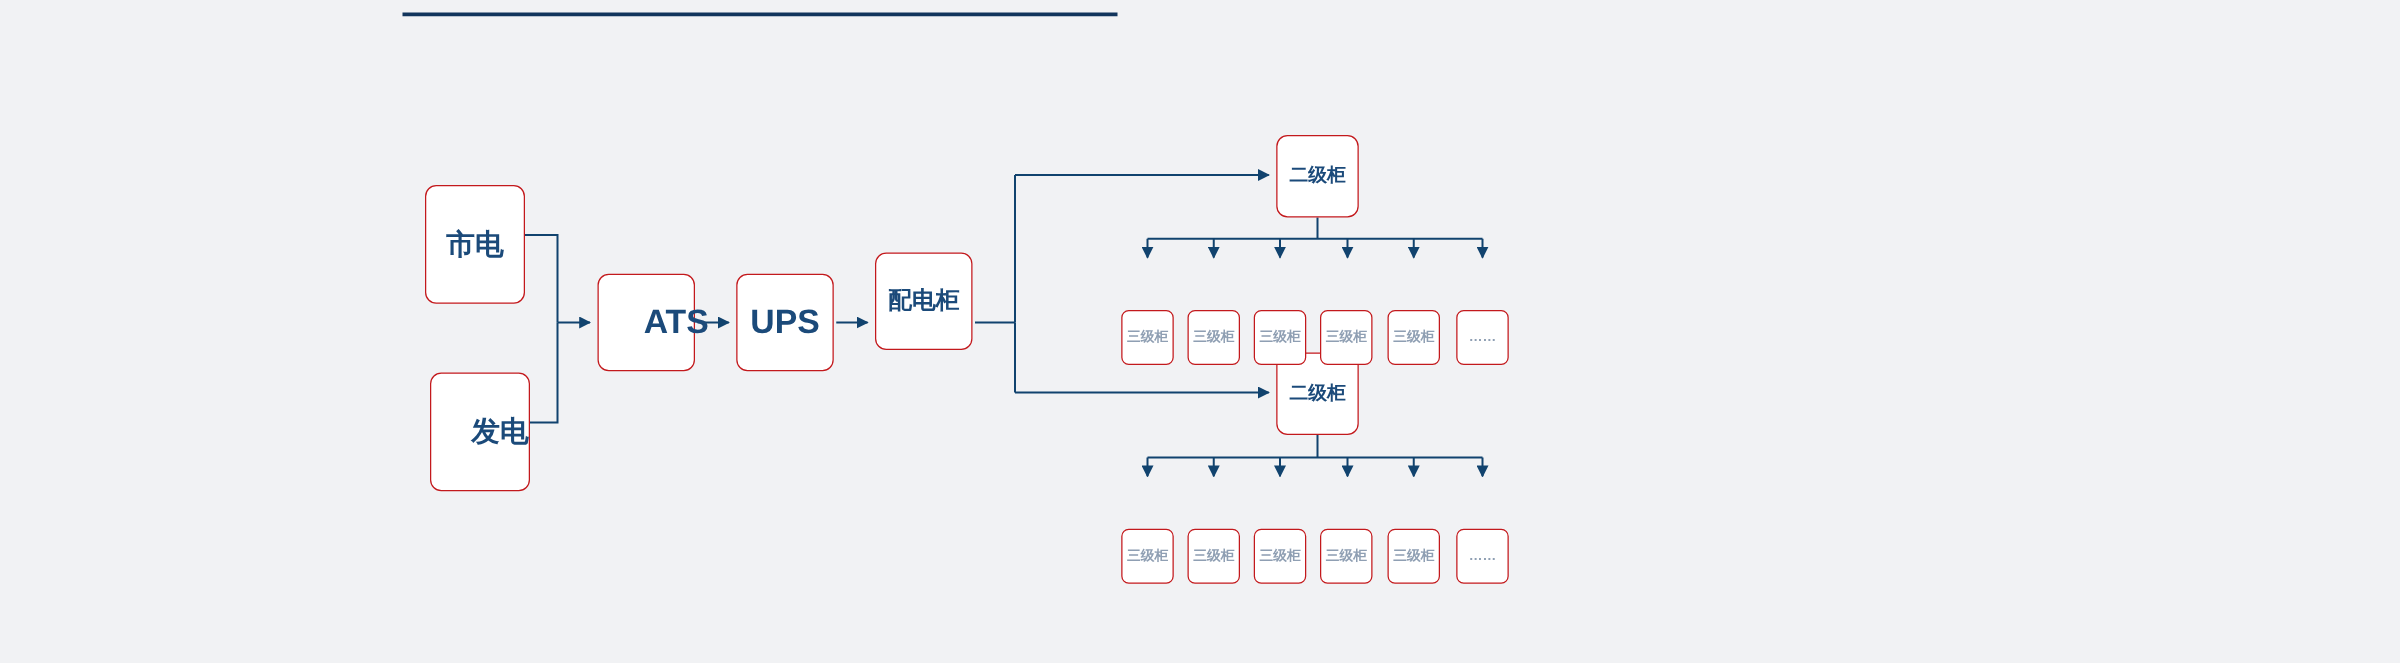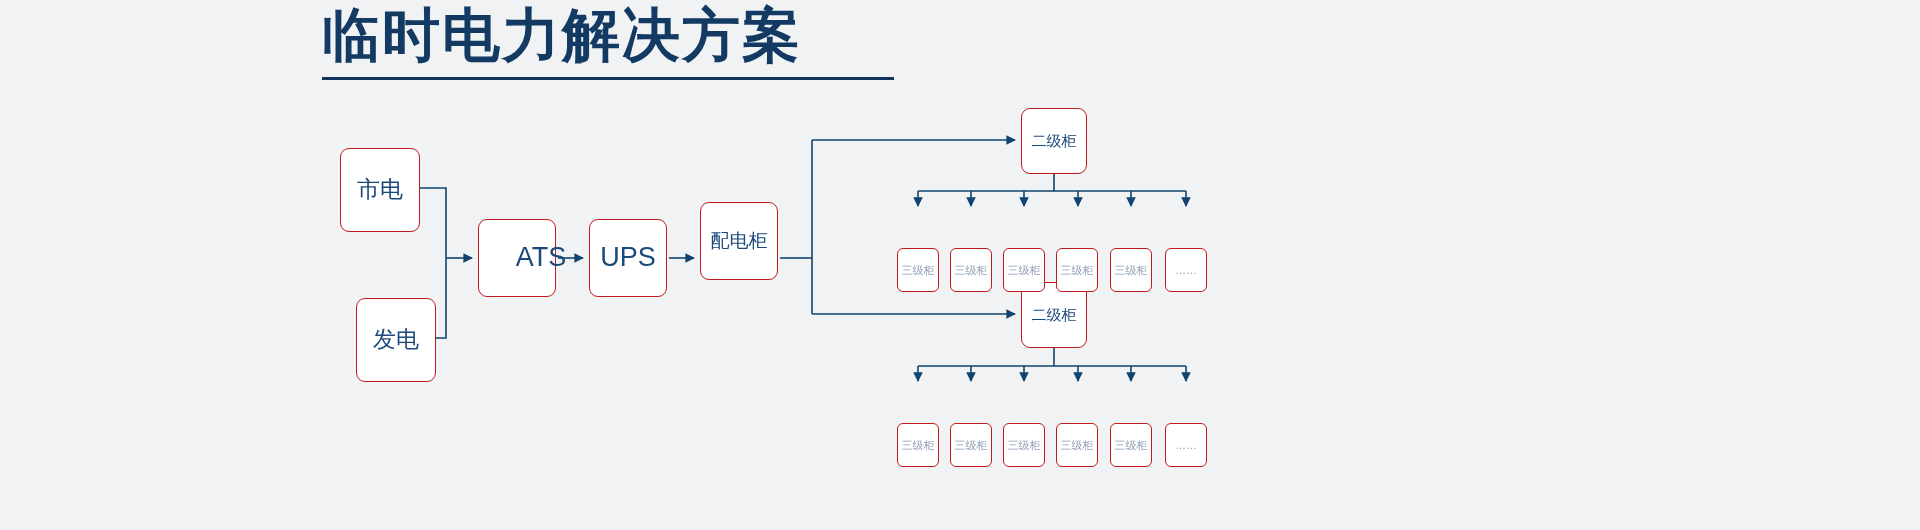"临时电力解决方案" div { html: <div>临时电力解决方案</div> -> none }
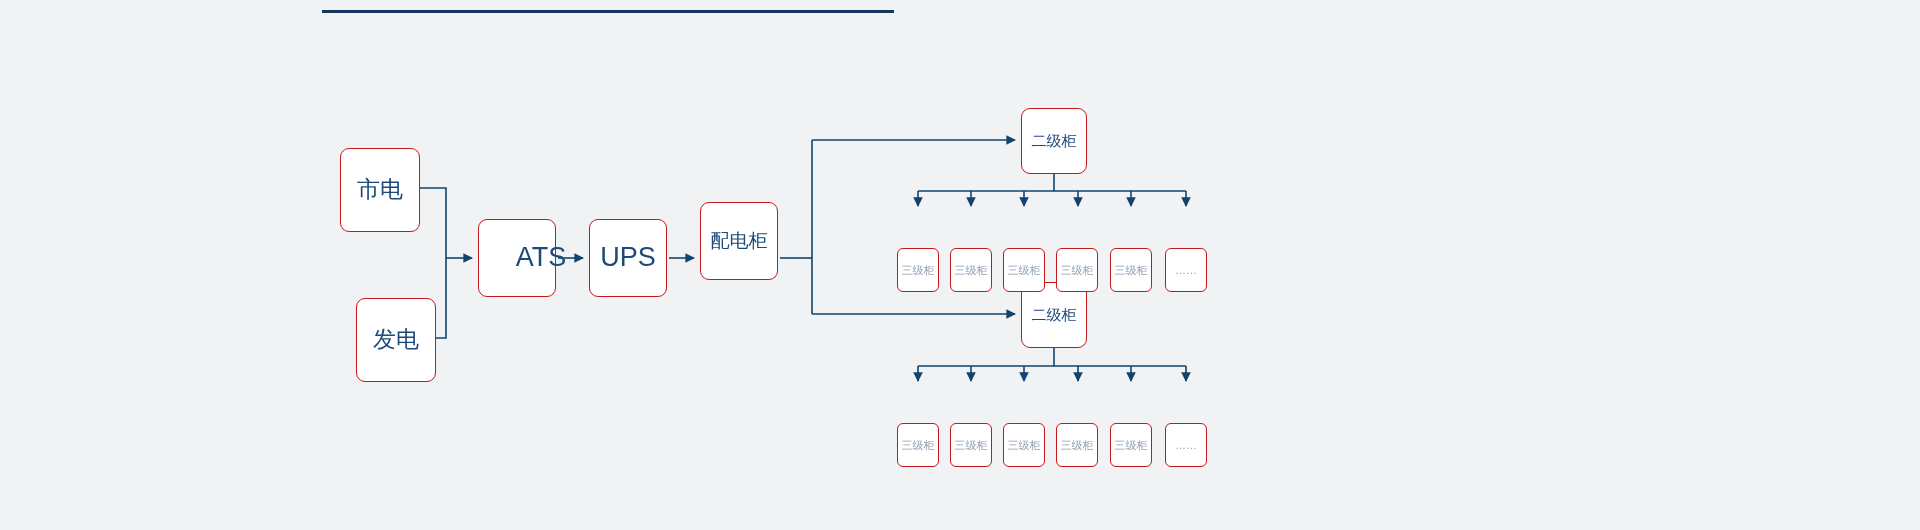"二级柜" .node { font-weight: none -> bold }
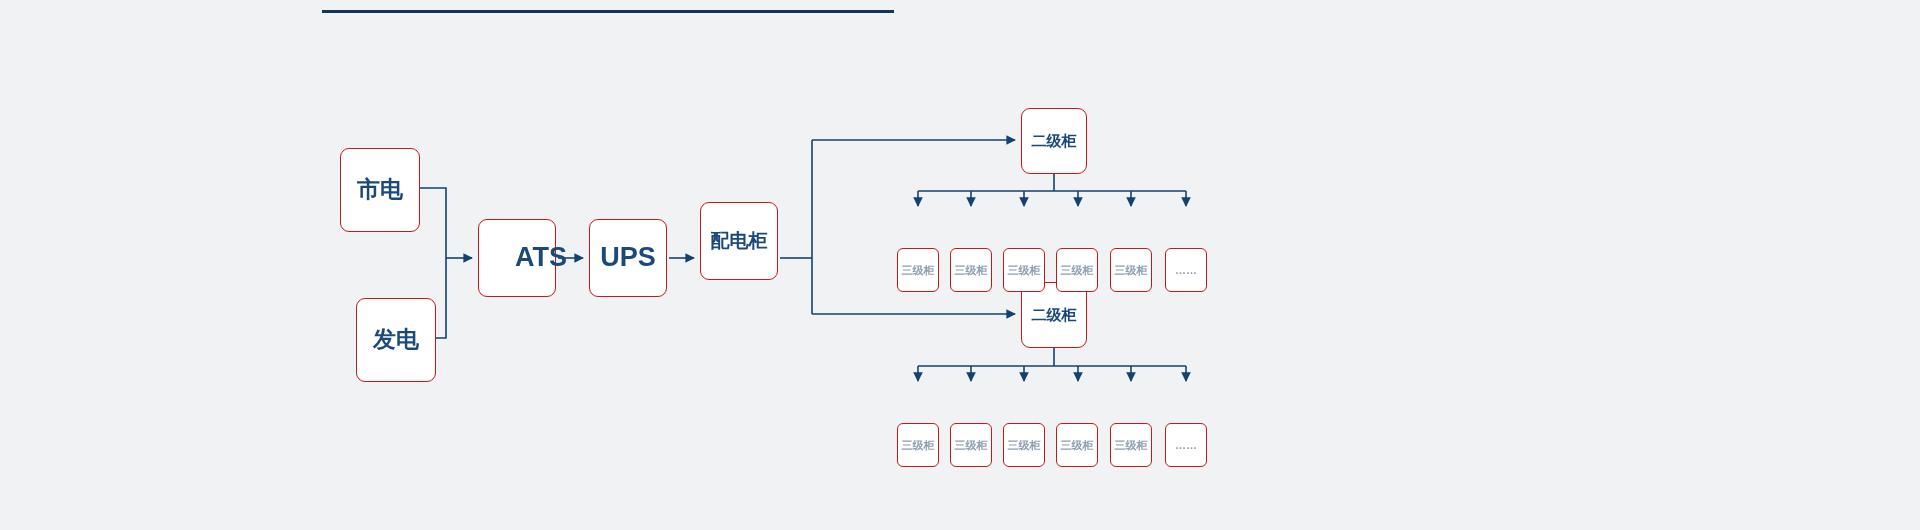"市电" .node.src { height: 84px -> 95px }
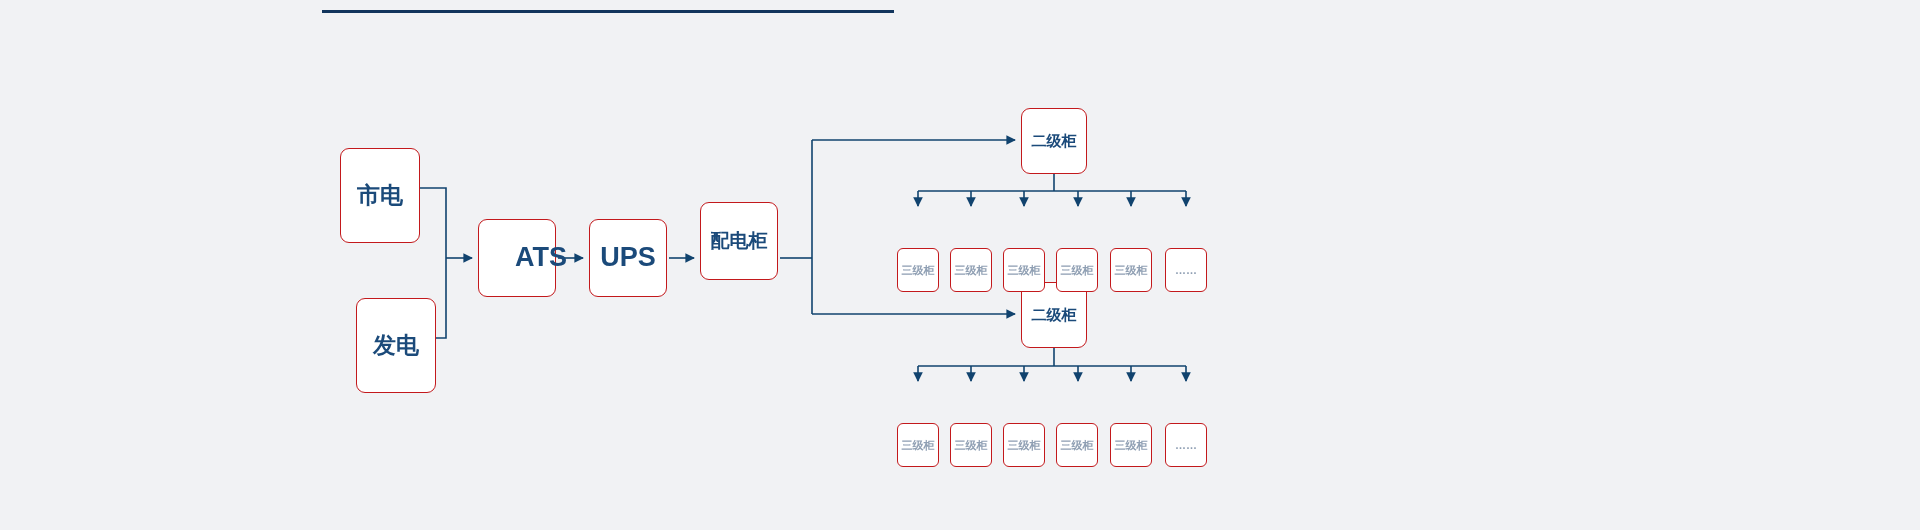"发电" div.node { justify-content: none -> flex-end; left: 356px -> 344px }
